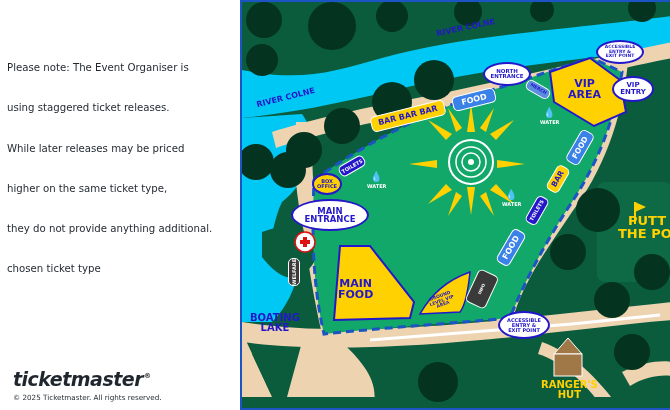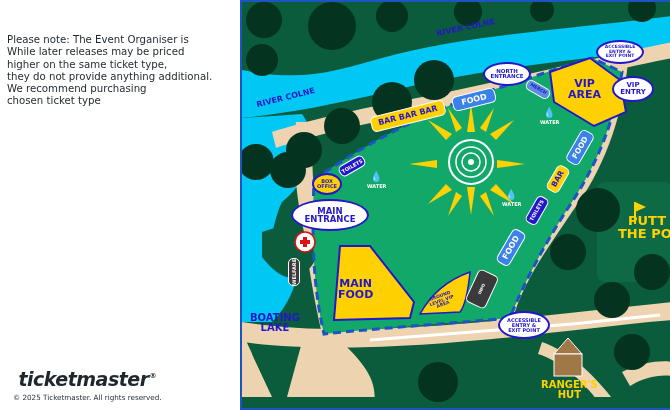"Please note: The Event Organiser" .notice div { margin-top: none -> 28px }
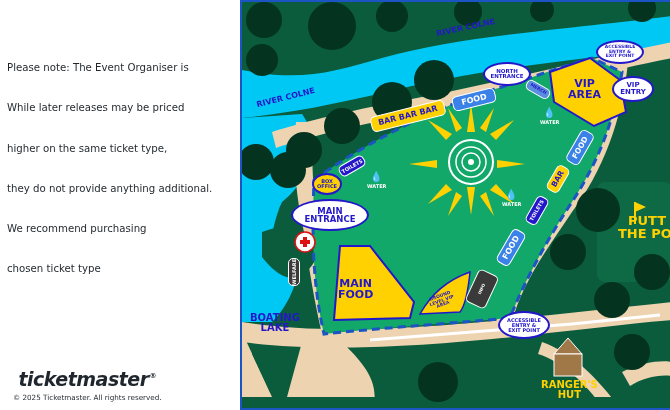"using staggered ticket releases." div { html: none -> <div>using staggered ticket releases.</div> }
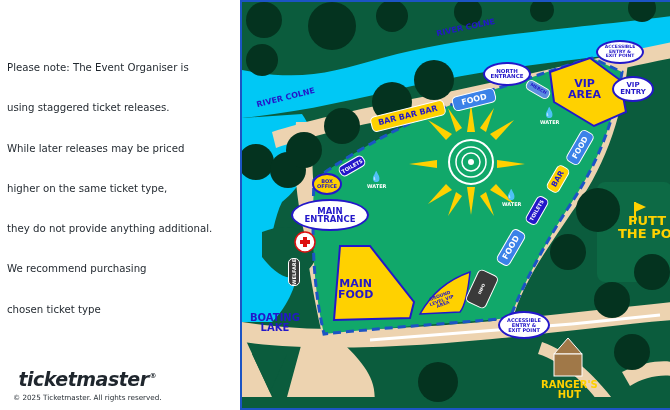"We recommend purchasing" div { html: <div>We recommend purchasing</div> -> none }
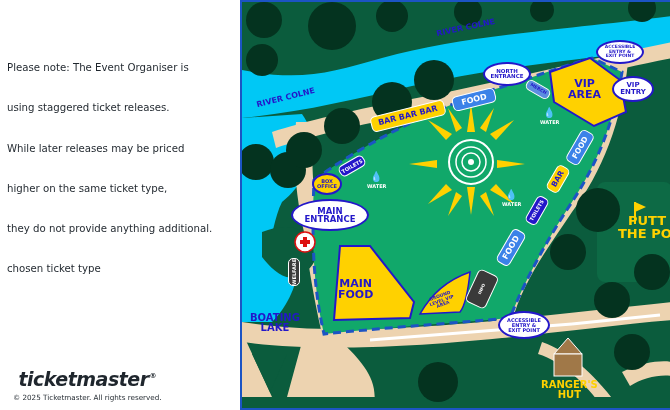"ticketmaster ®" .brand { text-align: center -> none }
